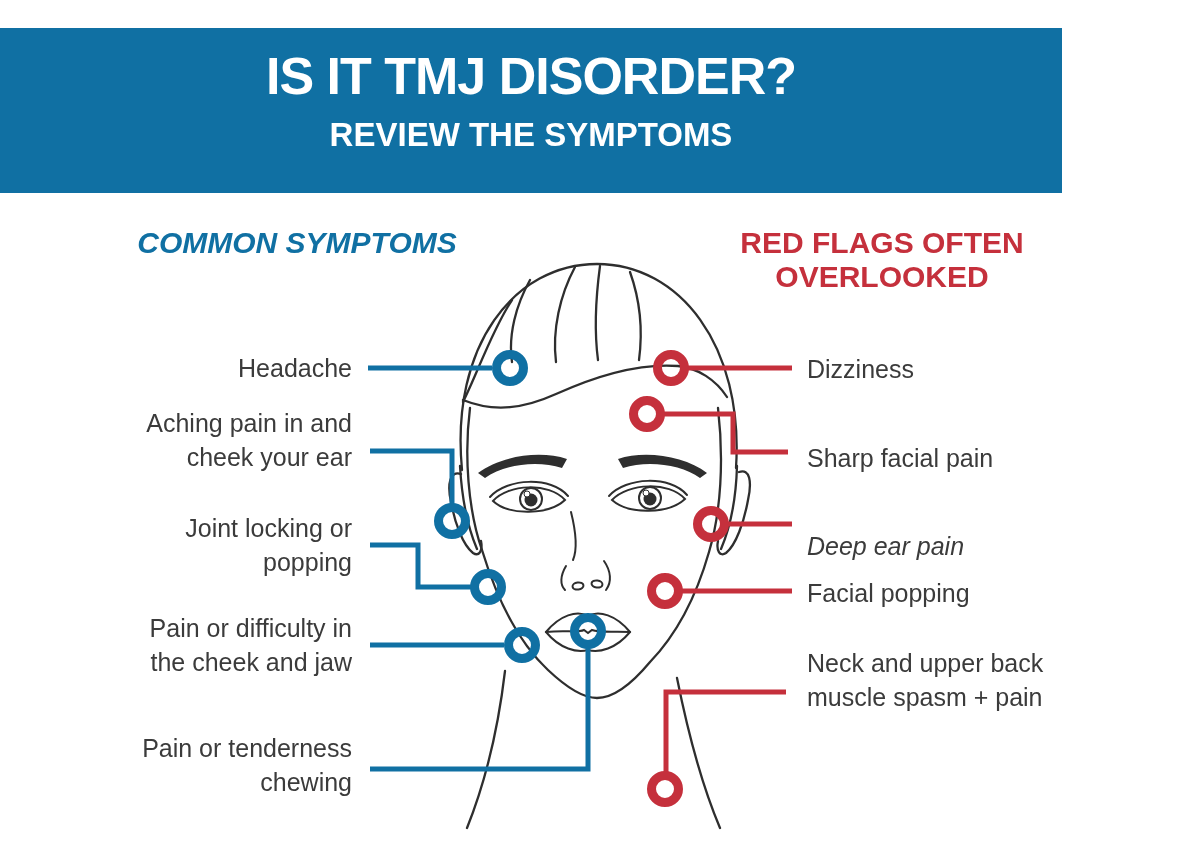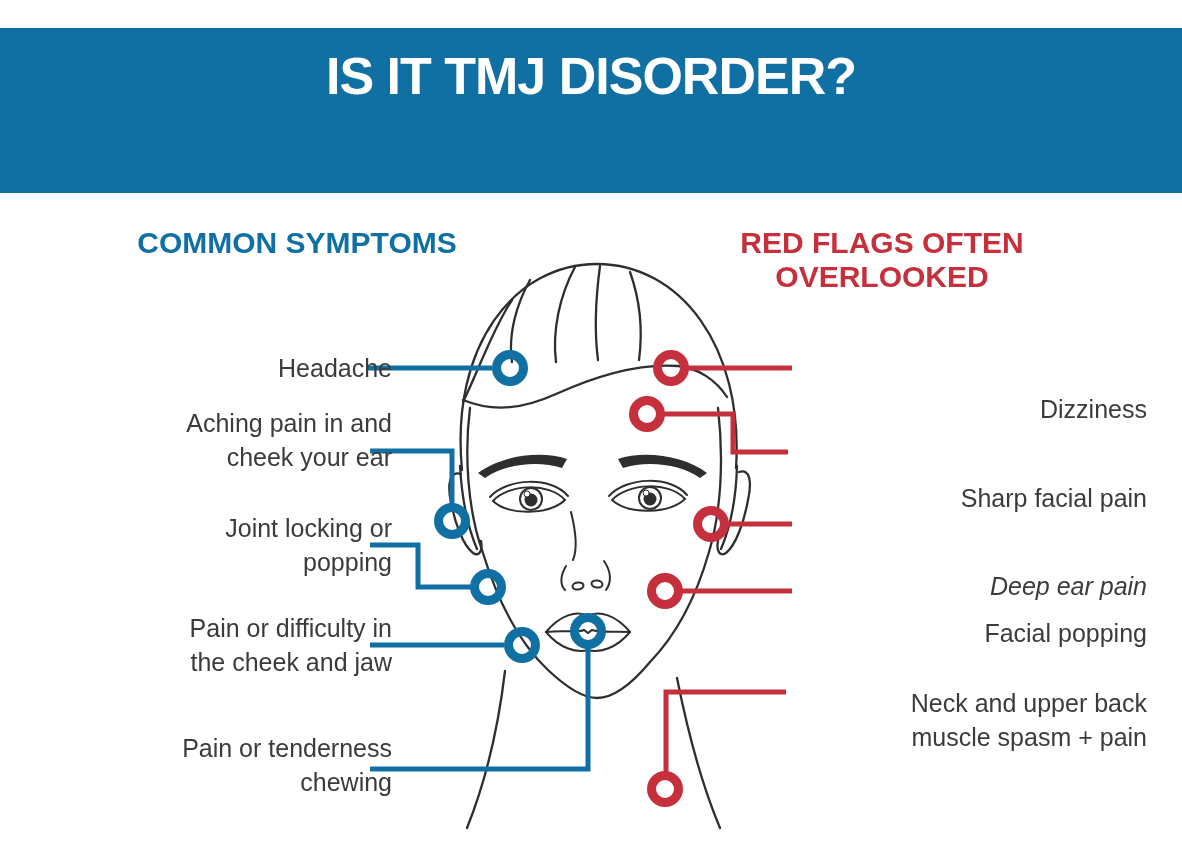"IS IT TMJ DISORDER?" .banner { width: 1182px -> 1062px }
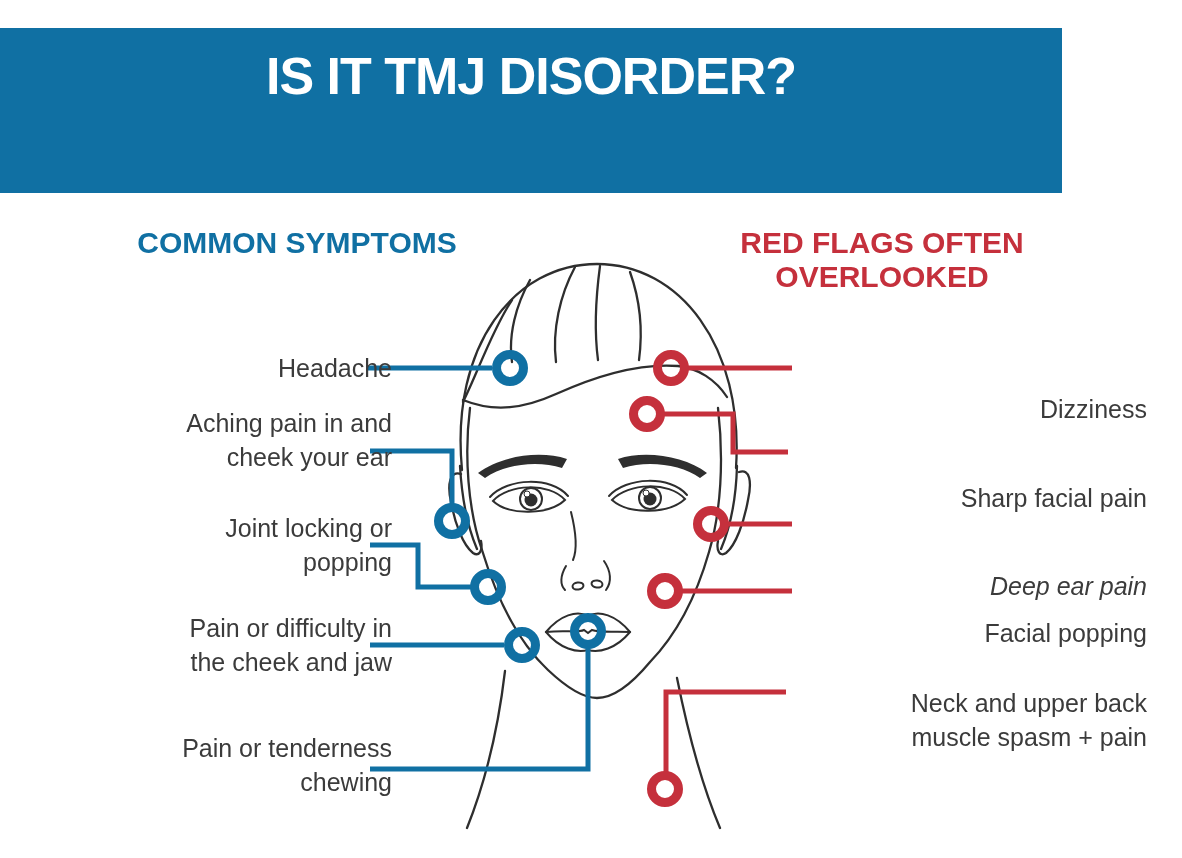"REVIEW THE SYMPTOMS" div.subtitle { html: none -> <div>REVIEW THE SYMPTOMS</div> }
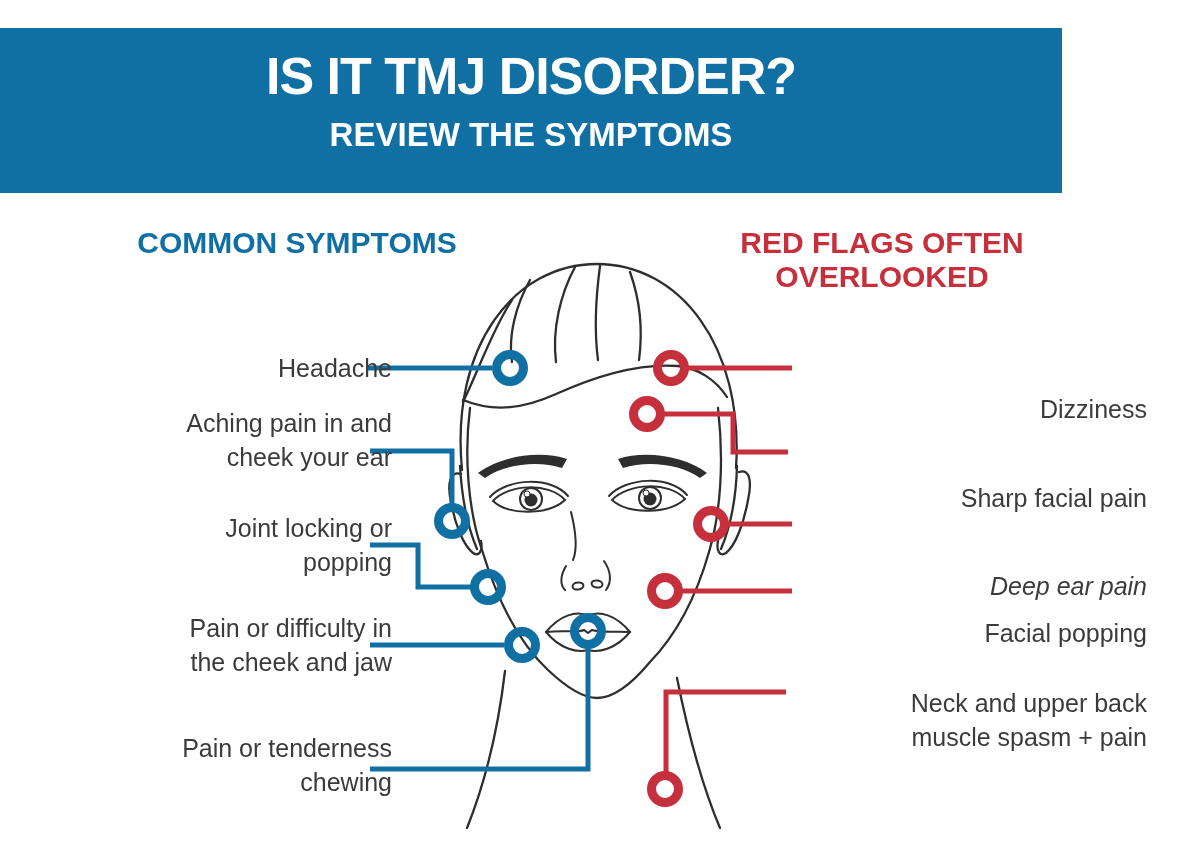"COMMON SYMPTOMS" .col-head.common { font-style: none -> italic }
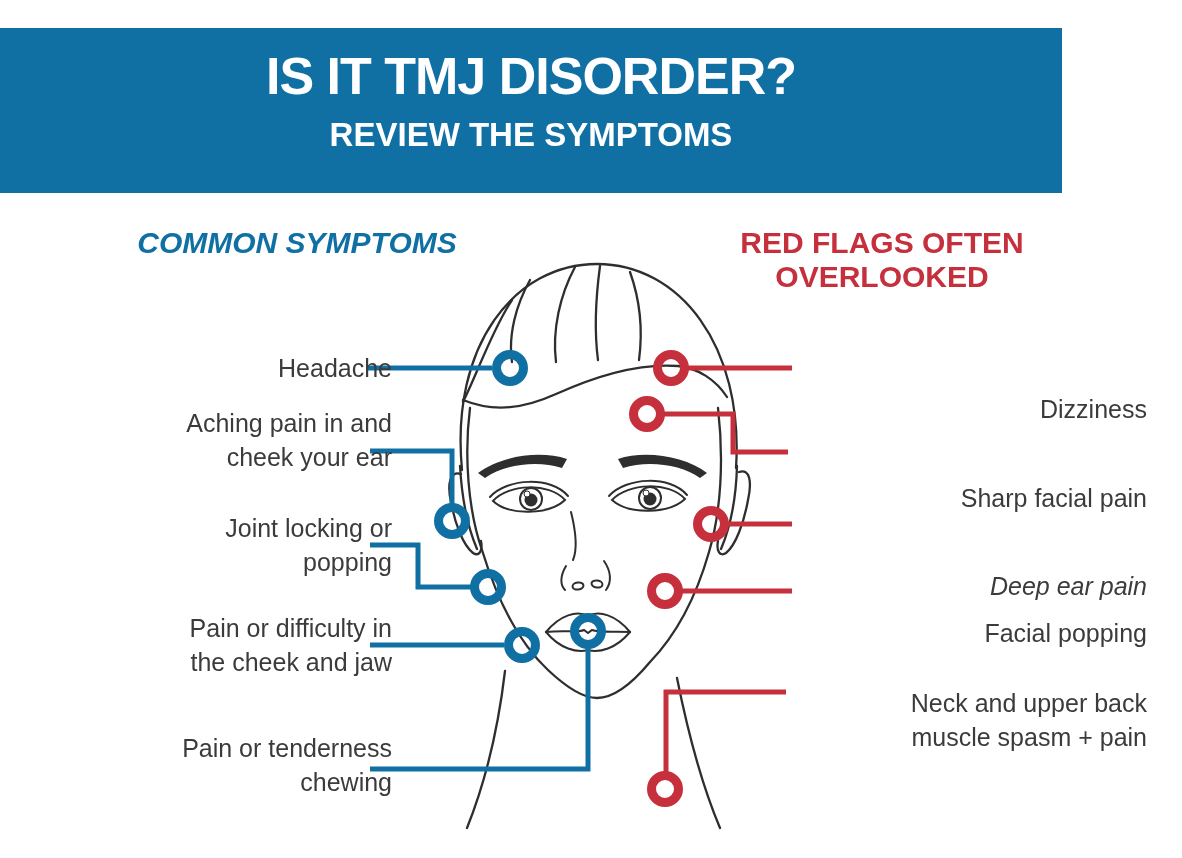"Headache" .sym.left { right: 790px -> 830px }
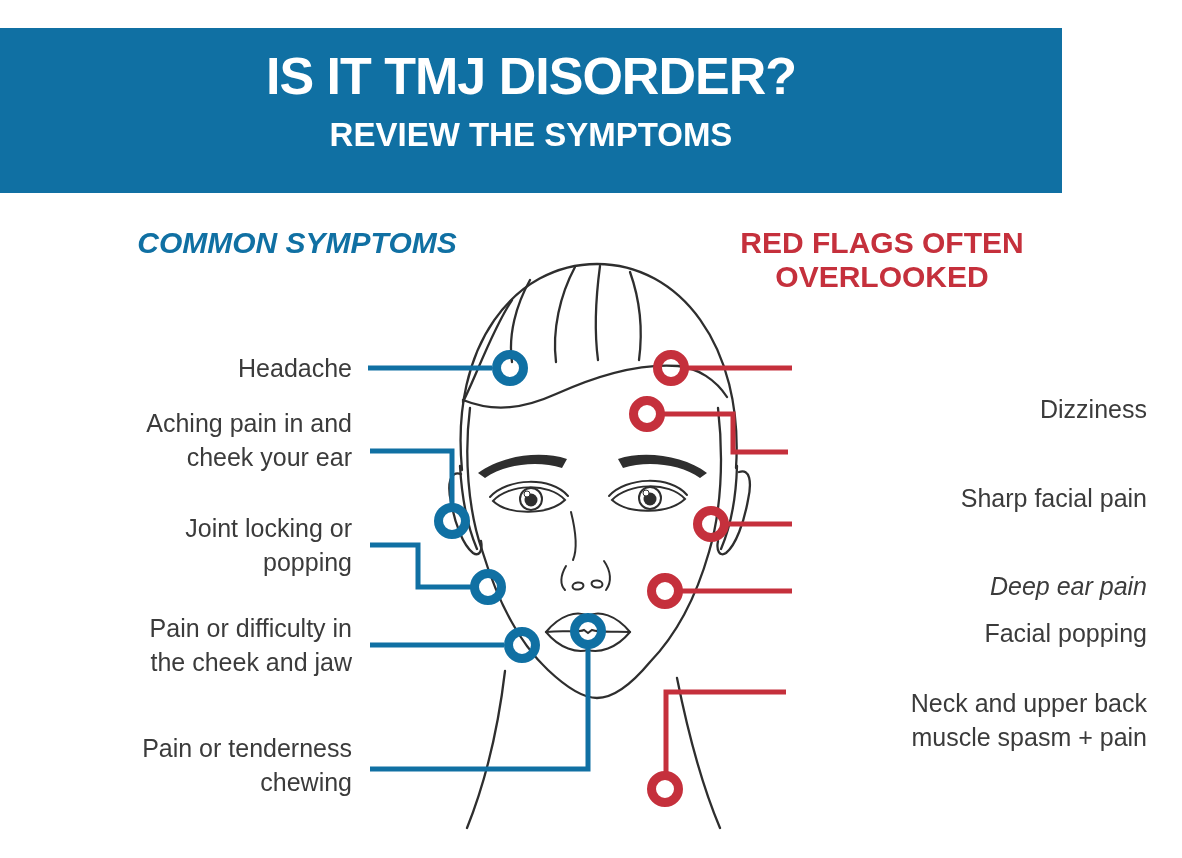"Dizziness" .sym.right { margin-top: 40px -> none; text-align: right -> left }
